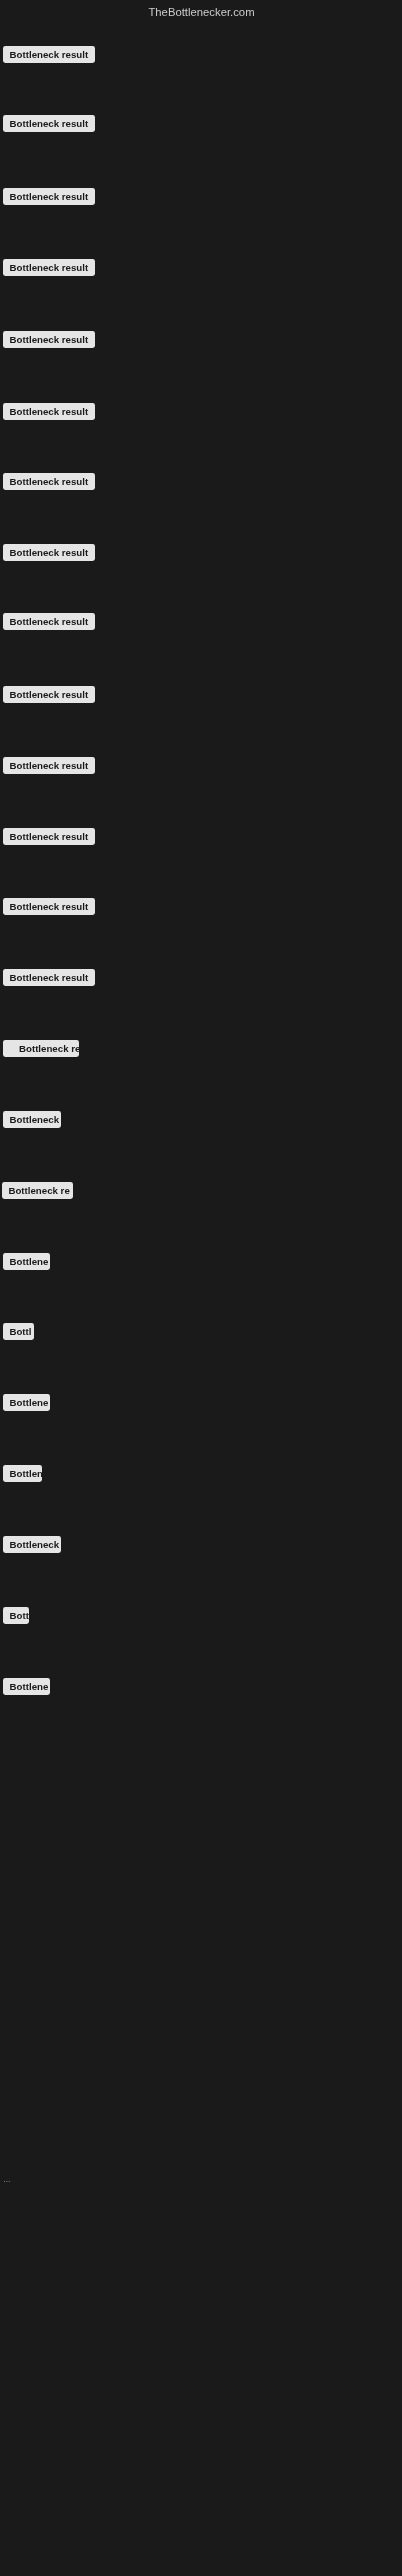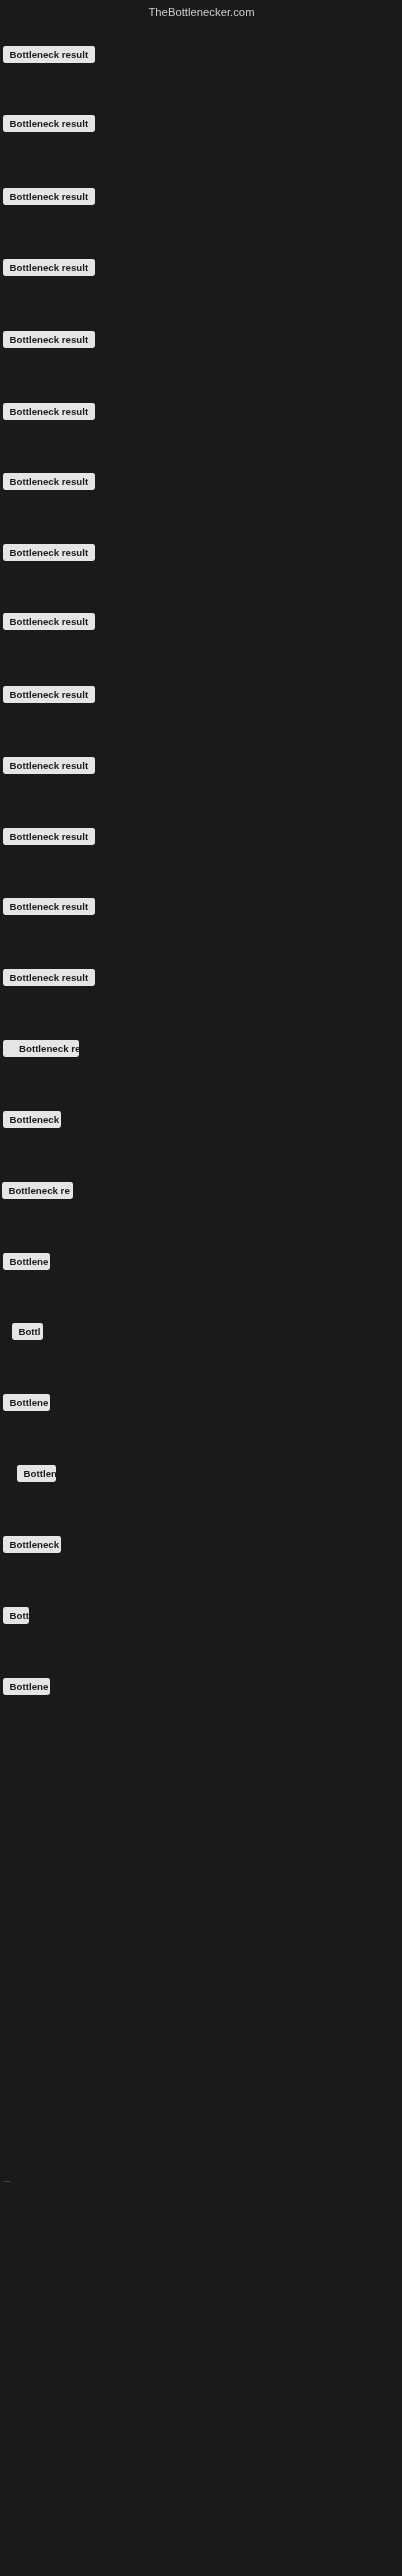"Bottl" div.bottleneck-badge { margin-left: 12px -> 3px }
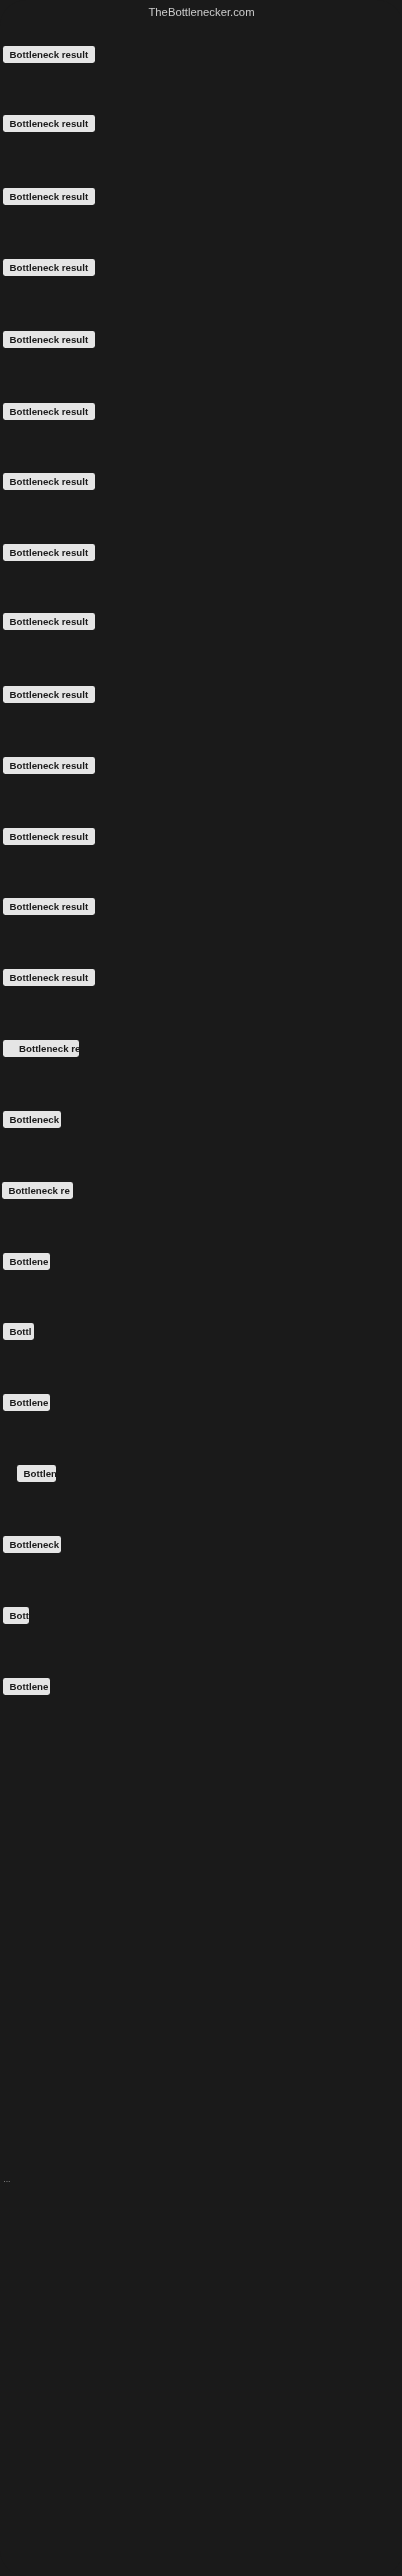"Bottlen" div { padding-left: 14px -> none }
